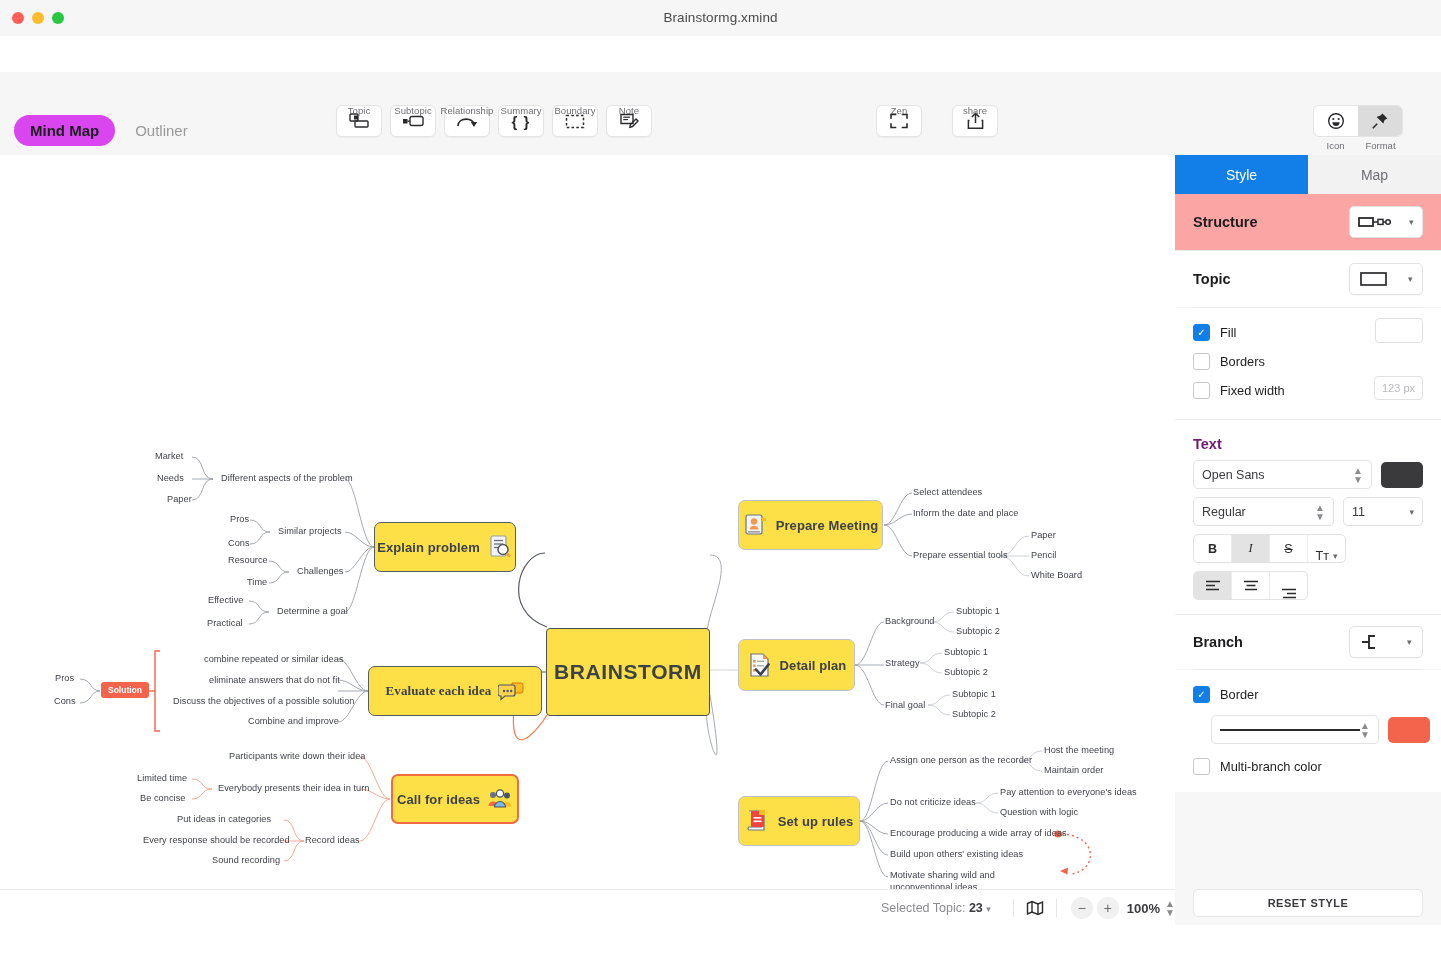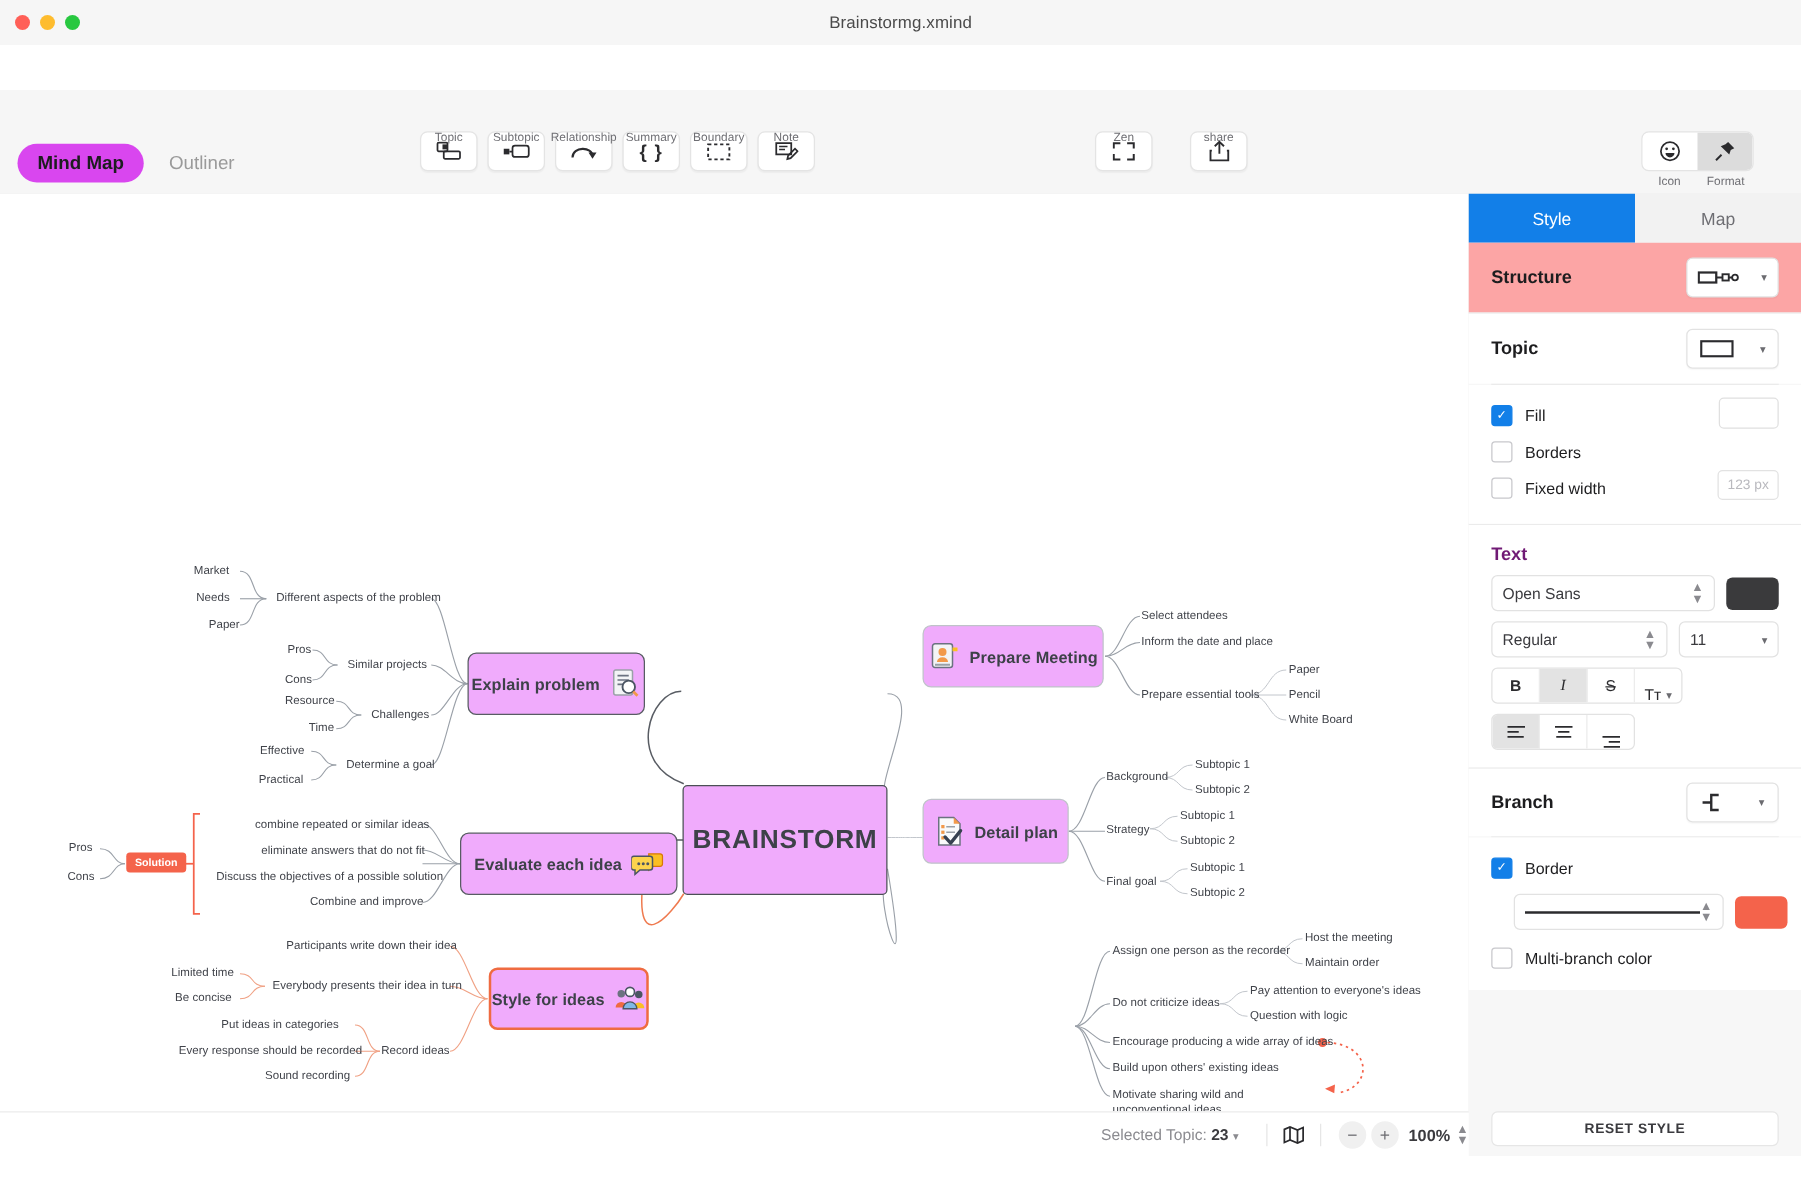"Prepare Meeting" .node { background: #f0abfc -> #fde047 }
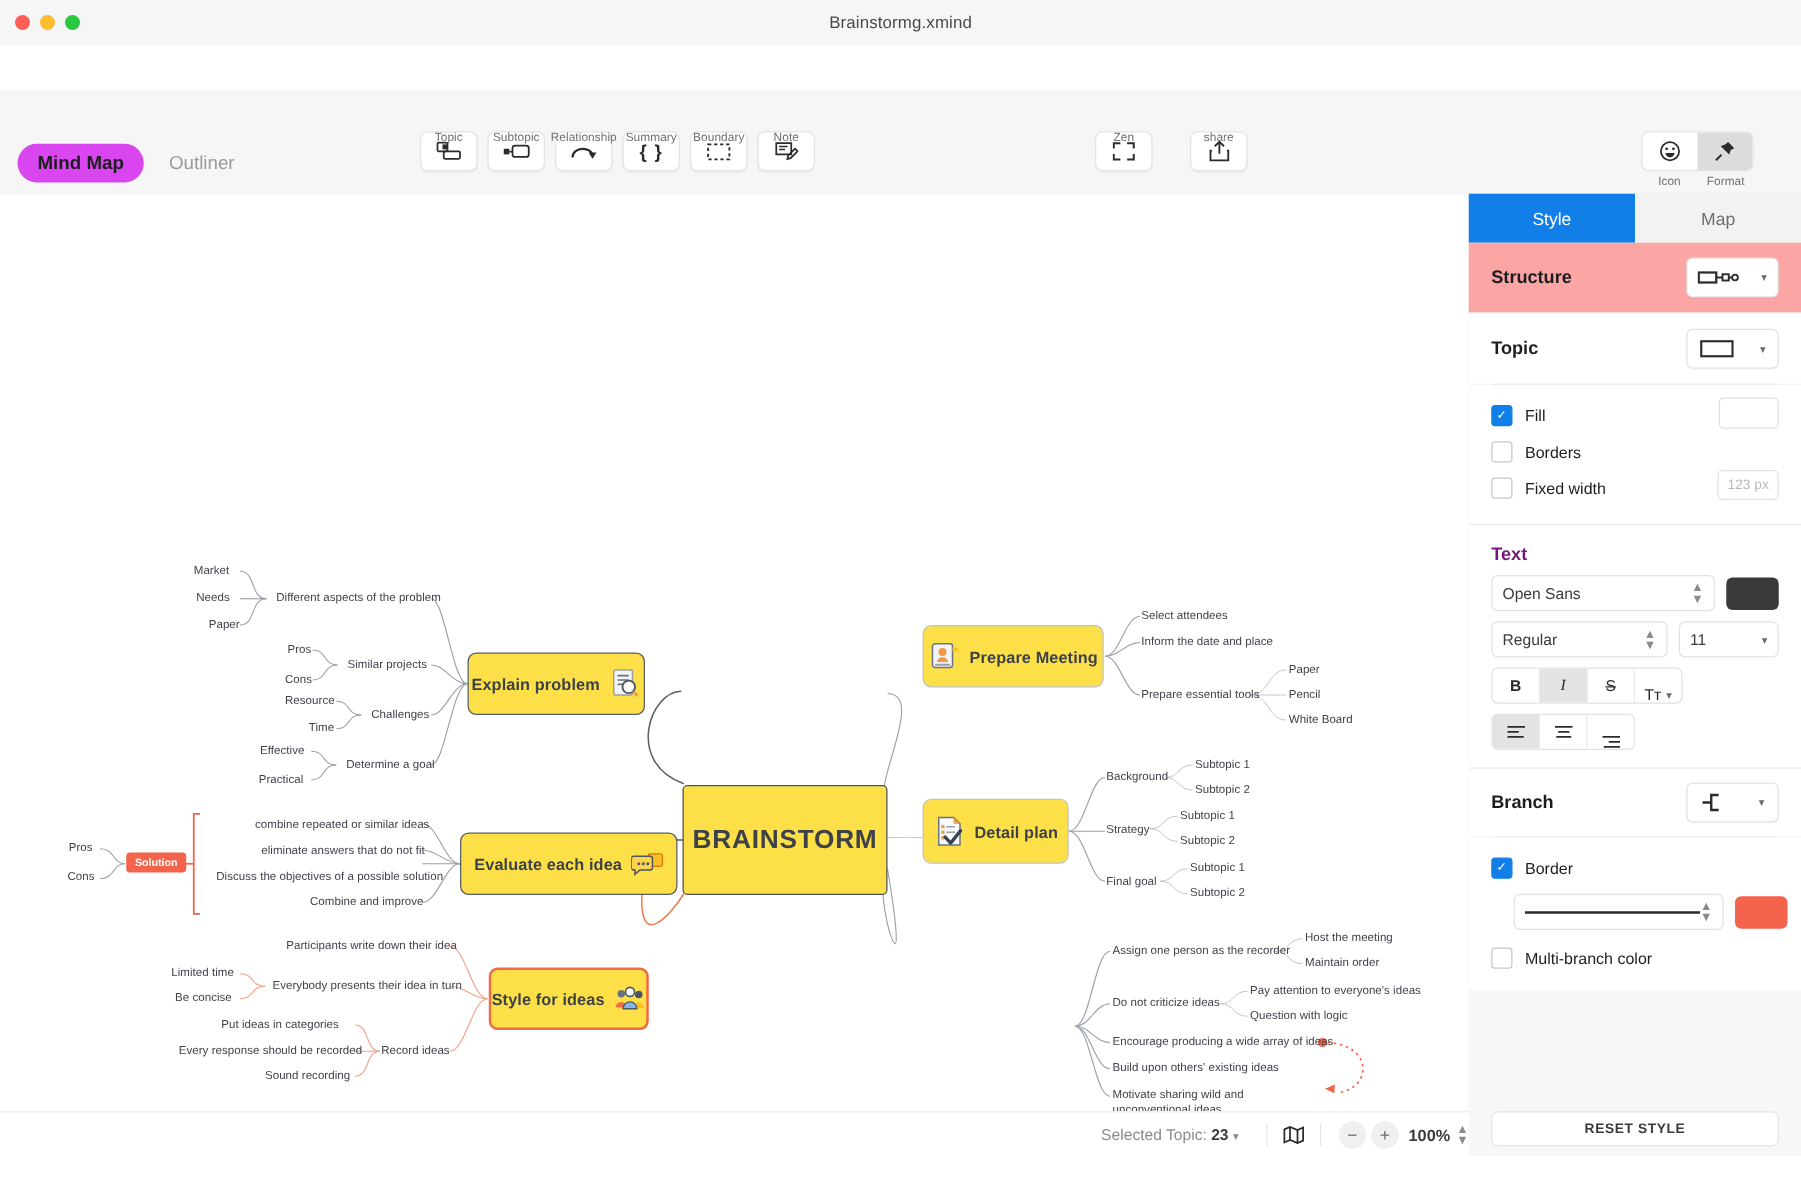"Evaluate each idea" div.node { font-family: none -> Liberation Serif, serif }
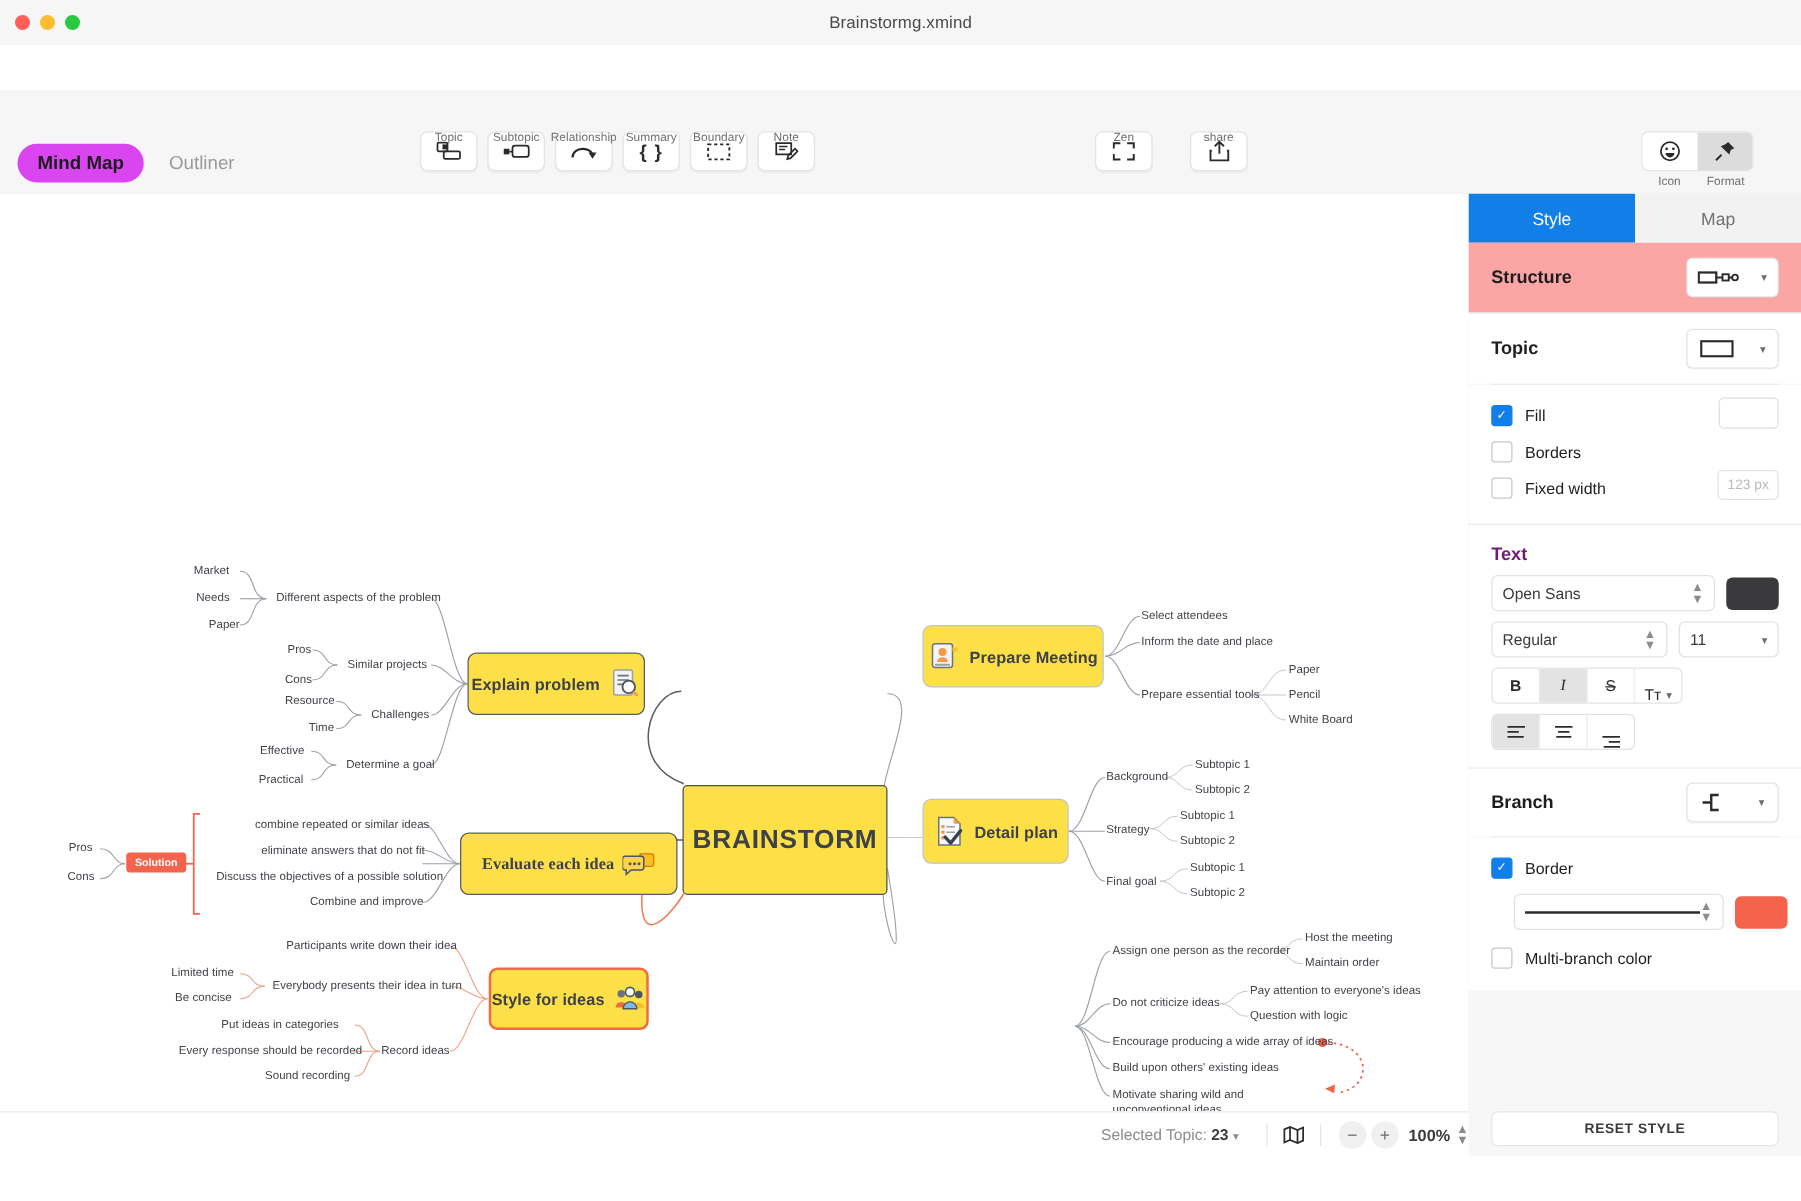"Style for ideas" span.t { text: Style -> Call }
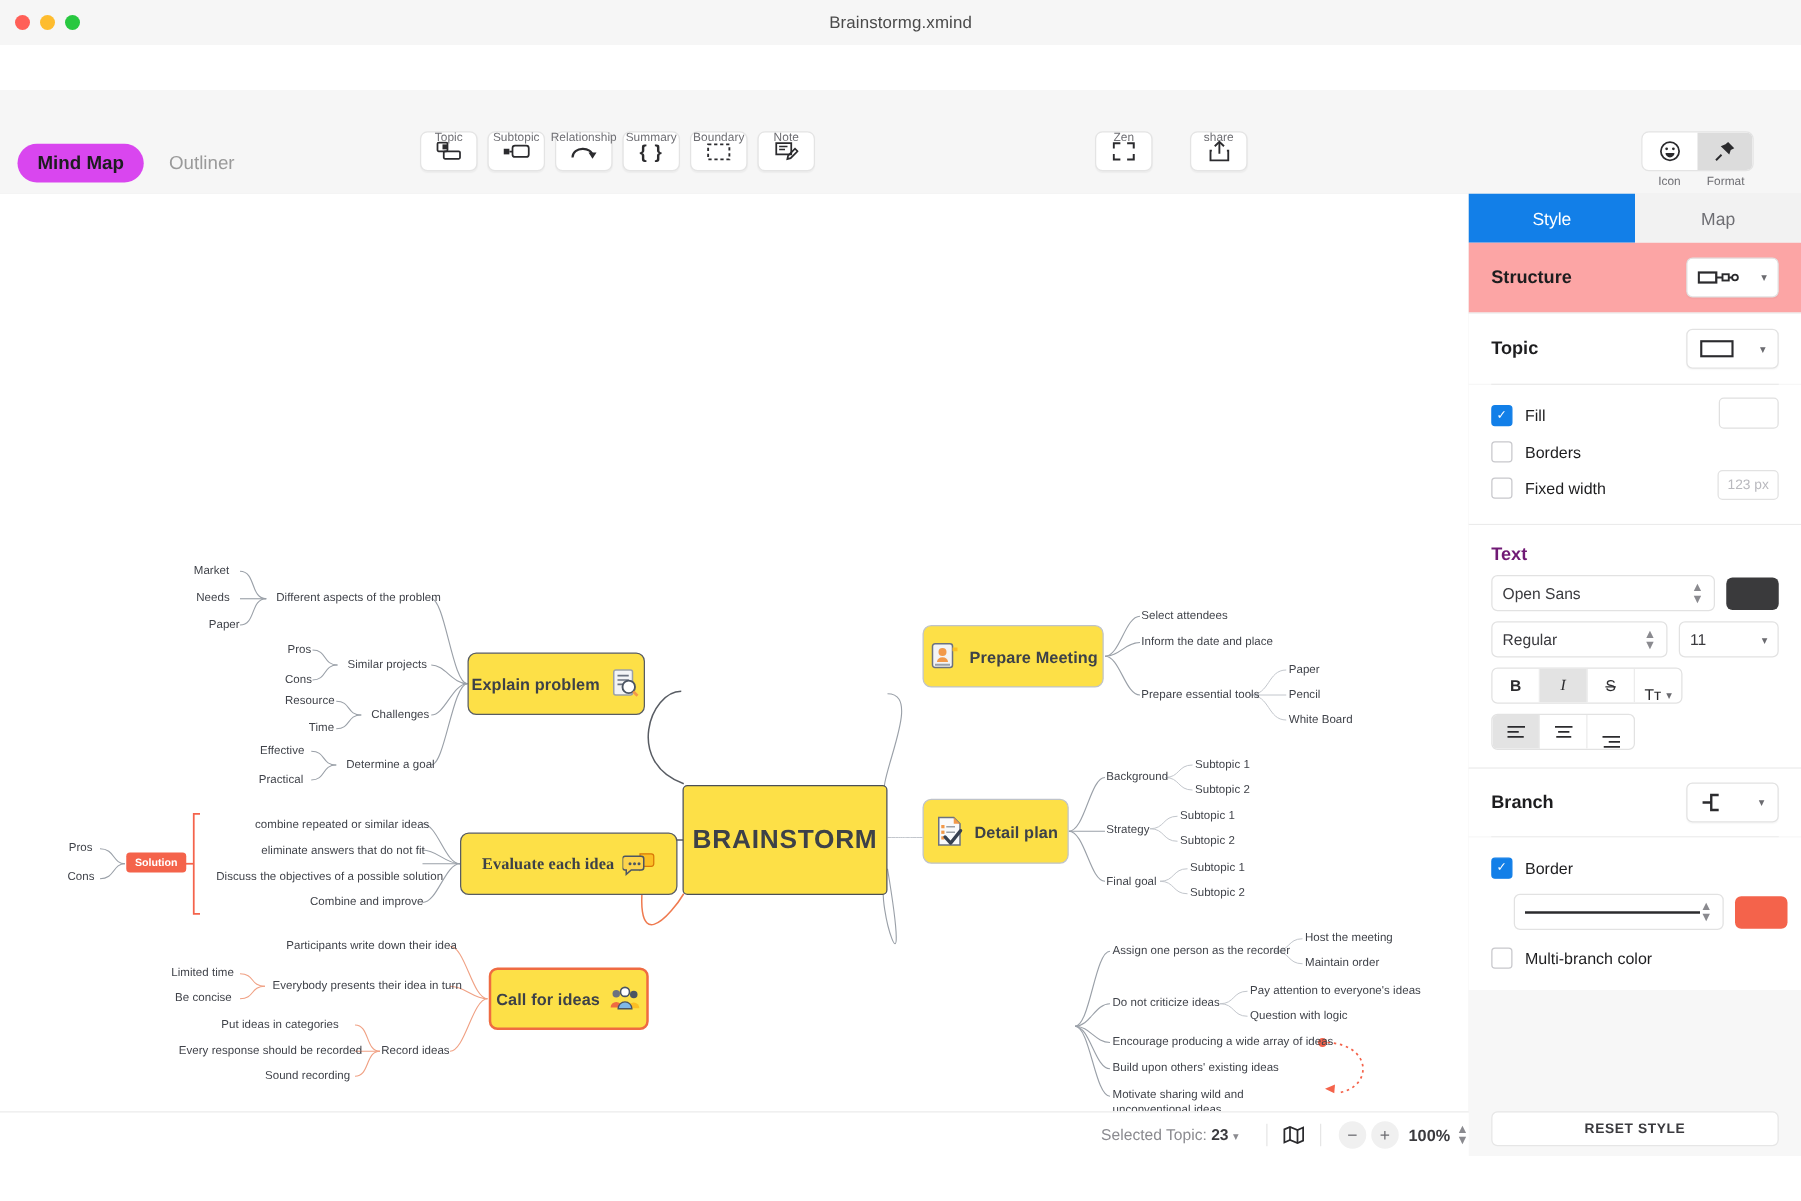"Set up rules" div.node { html: none -> <div> <svg> <path></path> <rect></rect> <rect></rect> <rect></rect> <rect></rect> </svg> <span>Set up rules</span> </div> }
